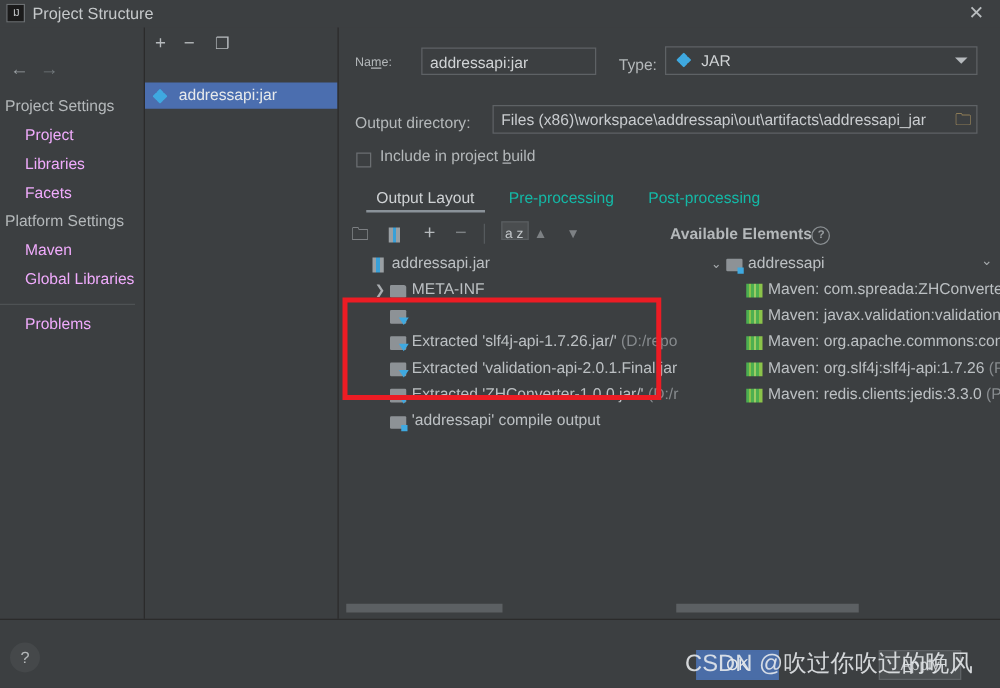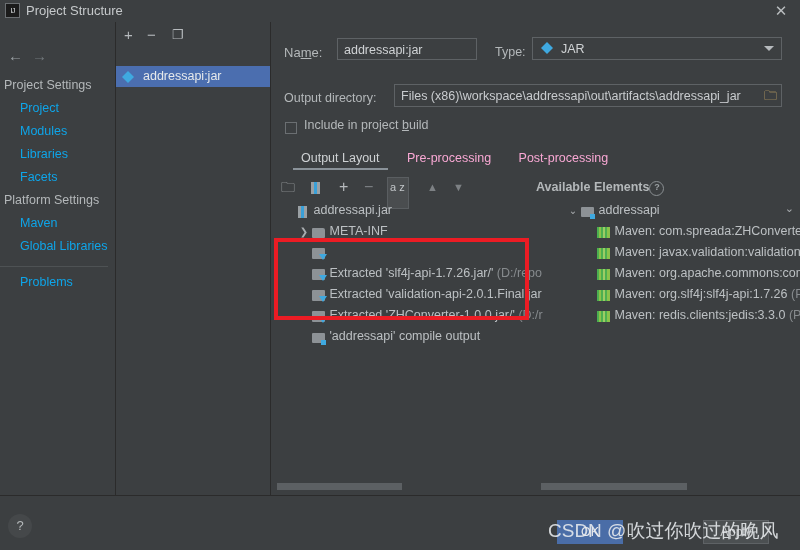"Name:" .field-row { font-size: 13px -> 10px }
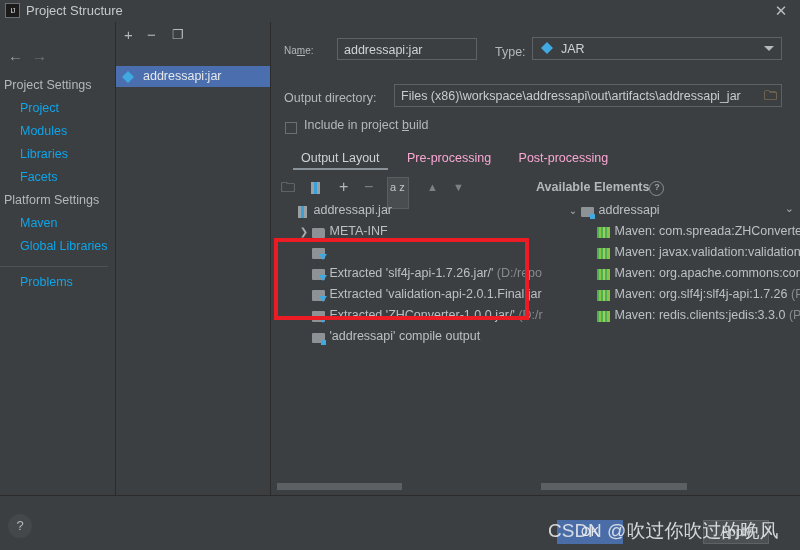"Project" .side-item { color: #0ea5e9 -> #f0abfc }
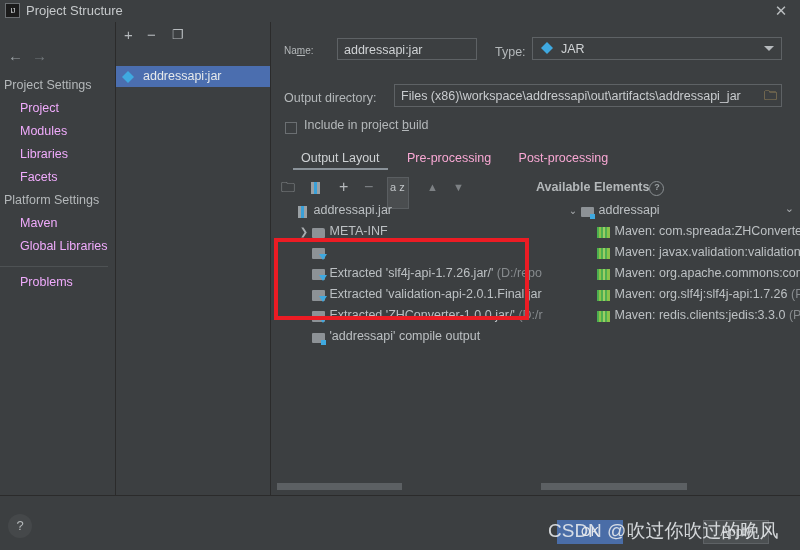"Modules" div.side-item { html: <div>Modules</div> -> none }
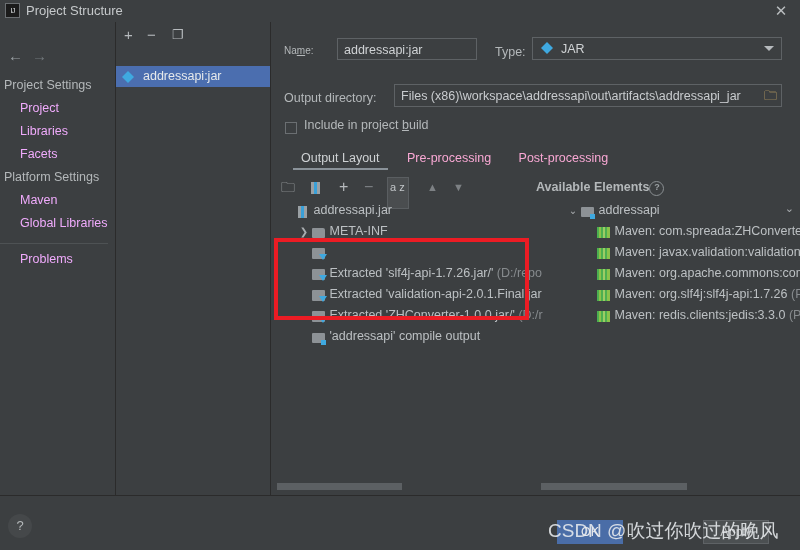"Pre-processing" .tab { color: #f9a8d4 -> #14b8a6 }
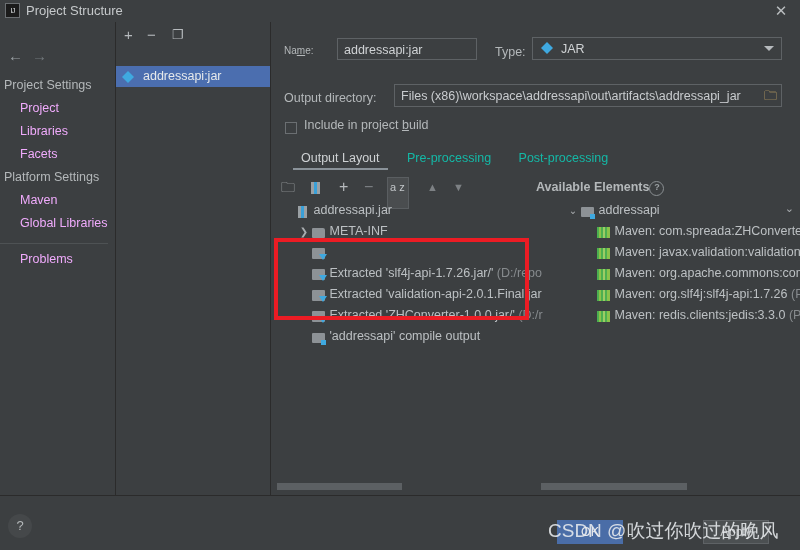"a z" .tt-sort { height: 32px -> 15px; left: 116px -> 130px }
